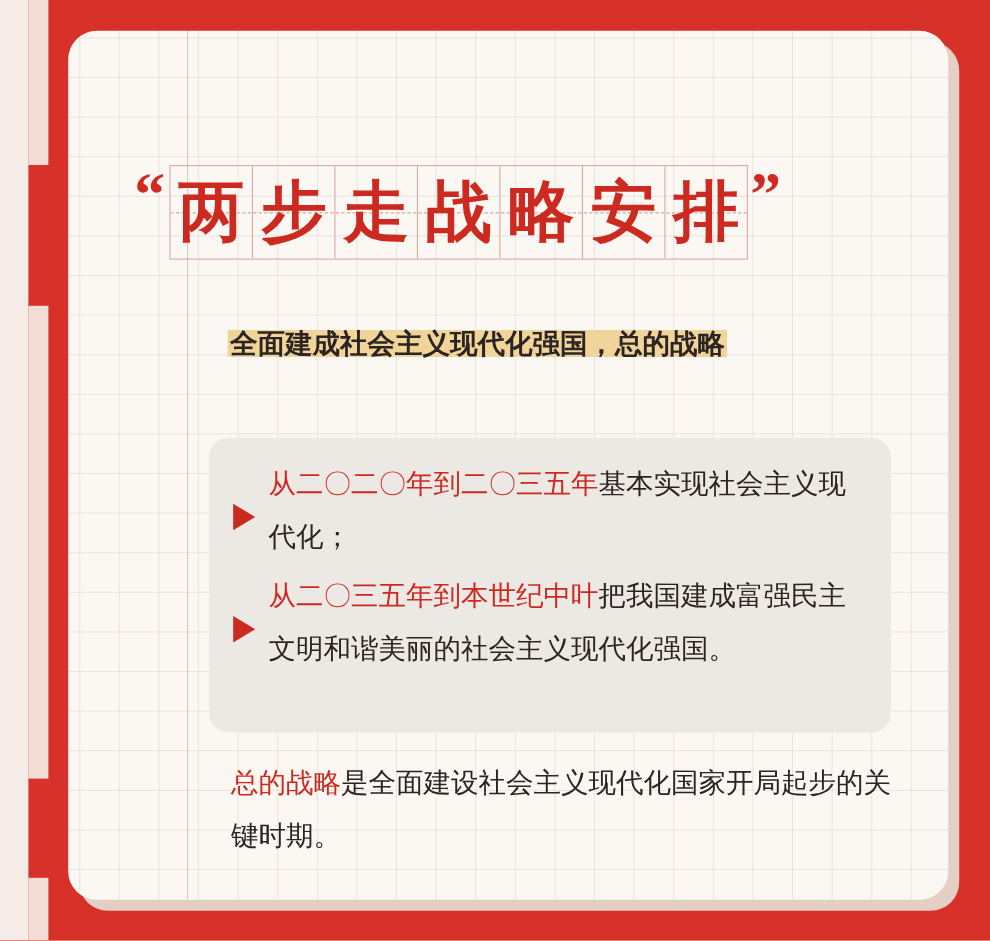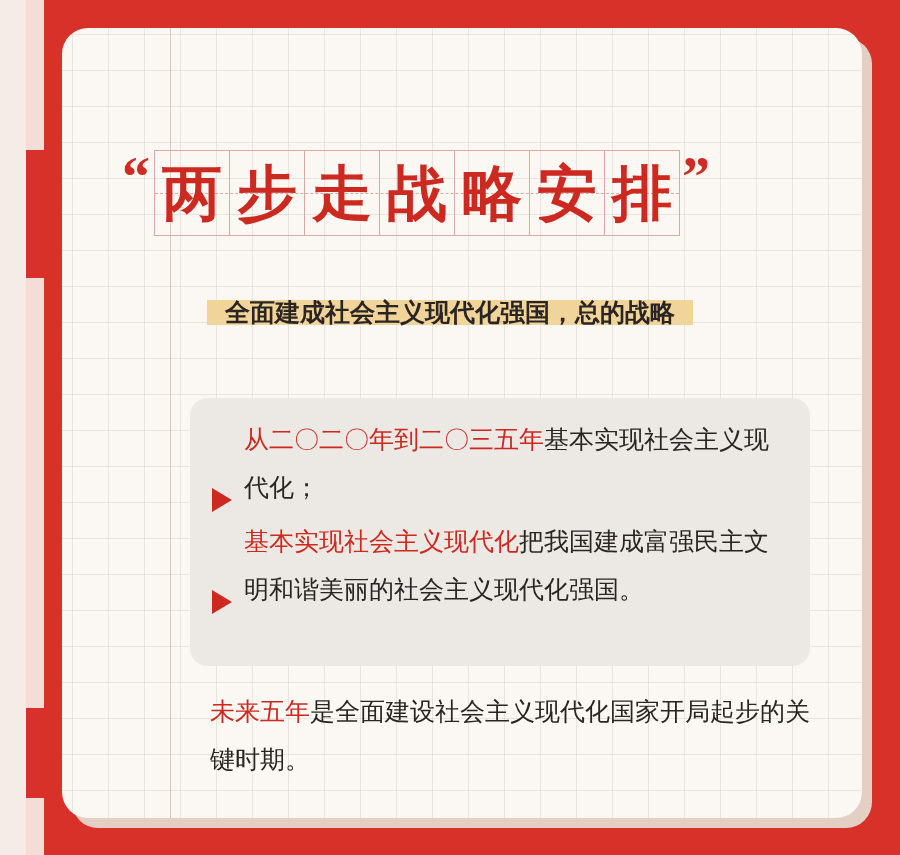"全面建成社会主义现代化强国，总的战略" .lead .hl { padding: 0 18px -> 0 2px }
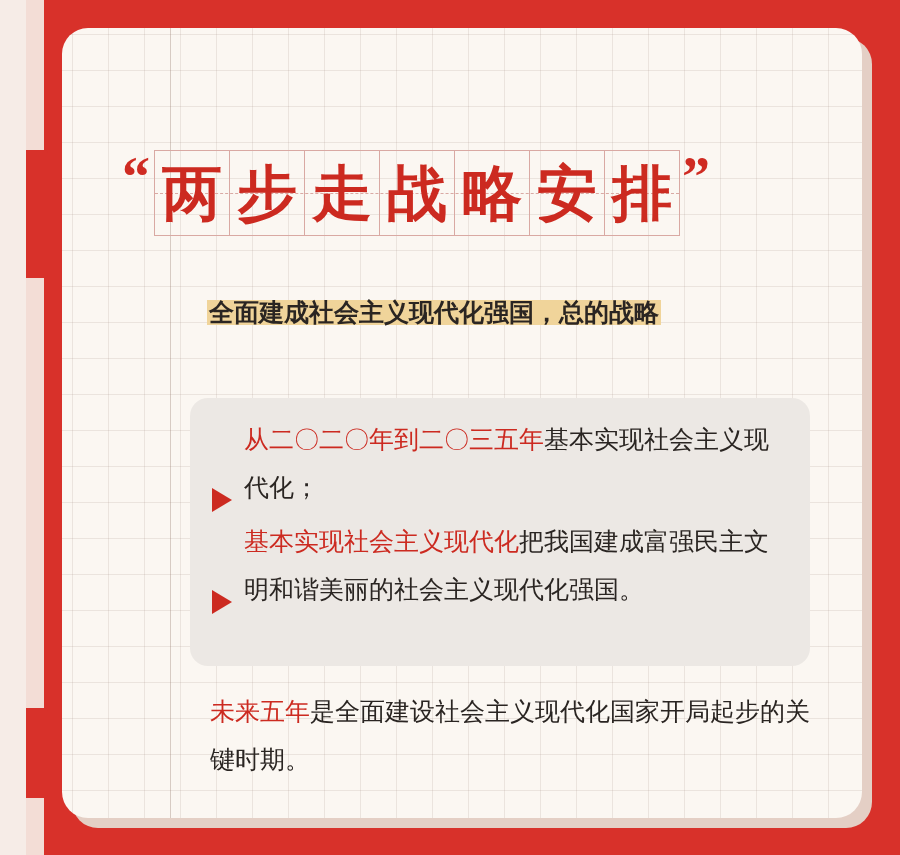"从二〇二〇年到二〇三五年基本实现社会主义现代化；" .bullet-row { align-items: flex-end -> center }
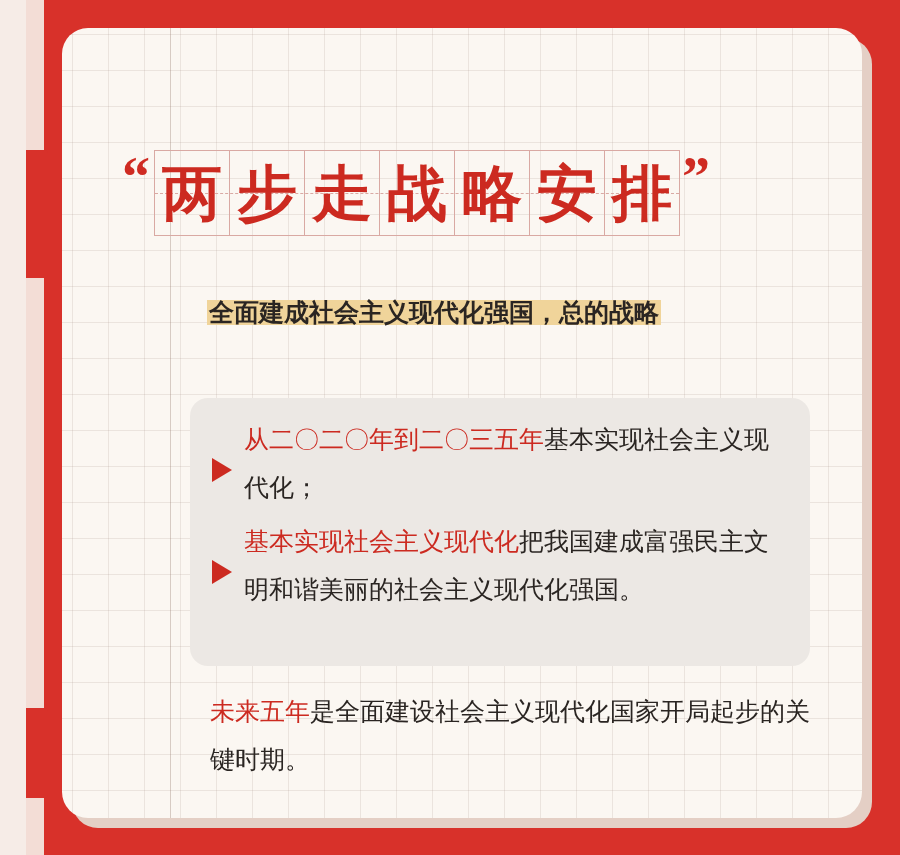"基本实现社会主义现代化" span.red { text: 基本实现社会主义现代化 -> 从二〇三五年到本世纪中叶 }
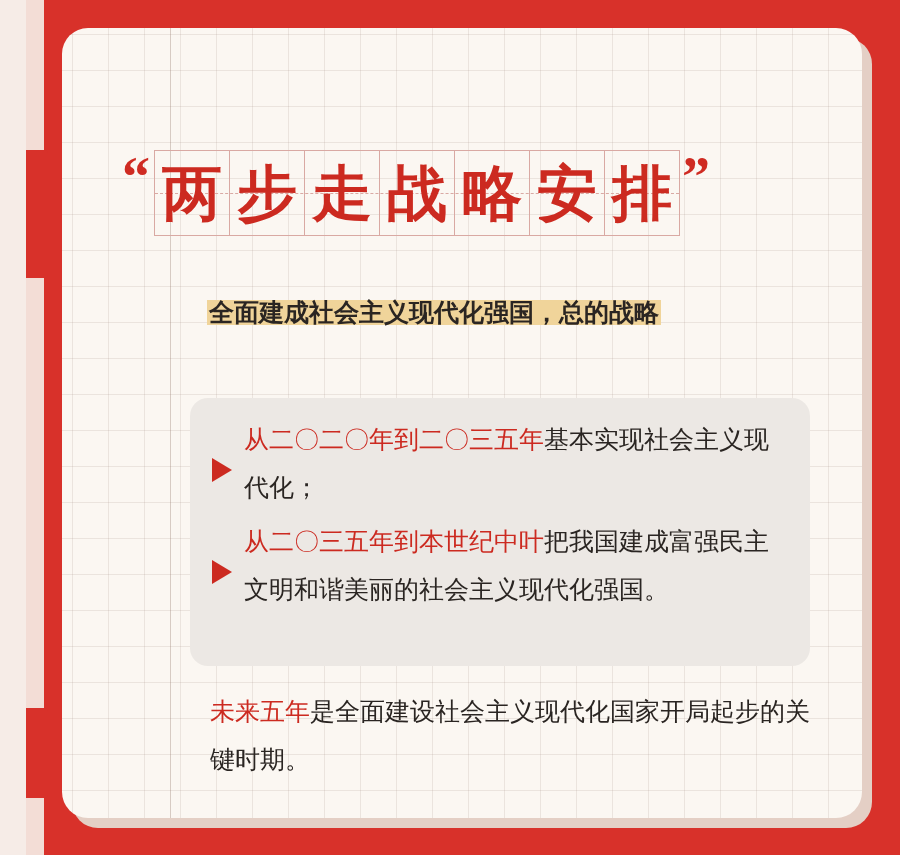"未来五年" span.red { text: 未来五年 -> 总的战略 }
